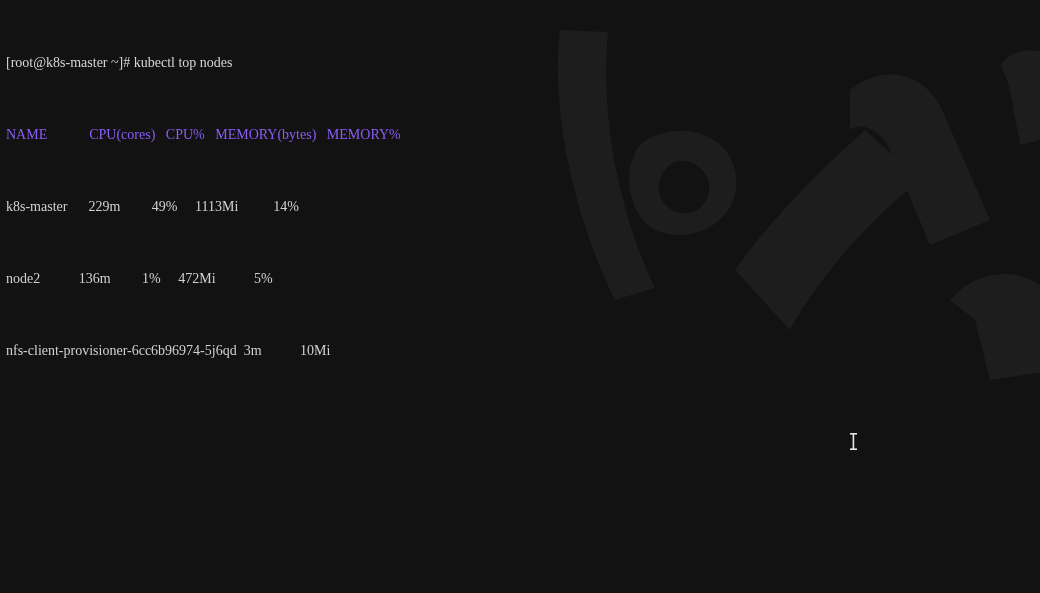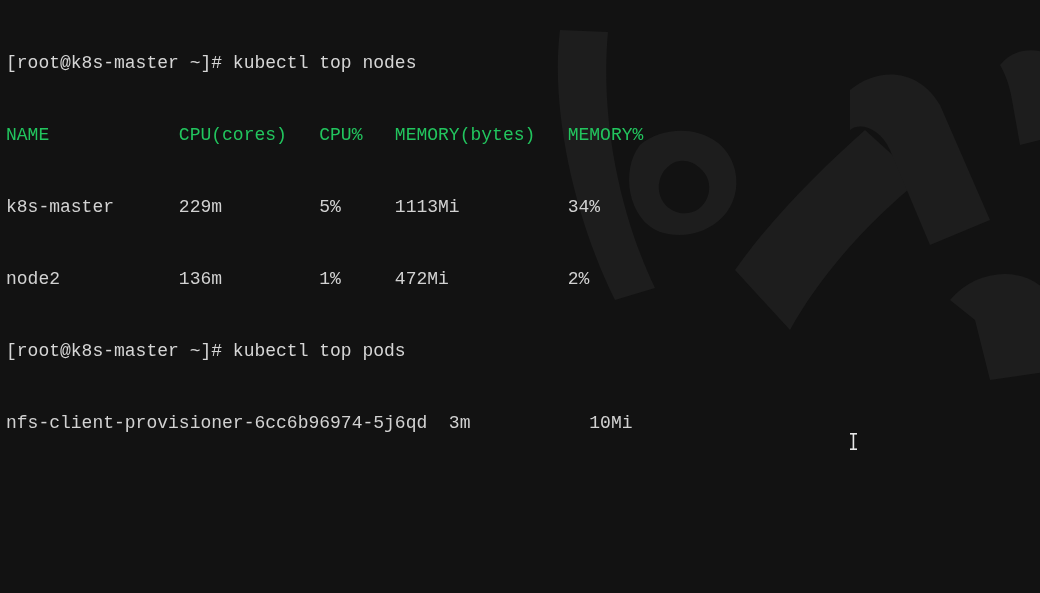"[root@k8s-master ~]# kubectl top nodes" #terminal { font-family: Liberation Mono, monospace -> Liberation Serif, serif; font-size: 18px -> 14px }
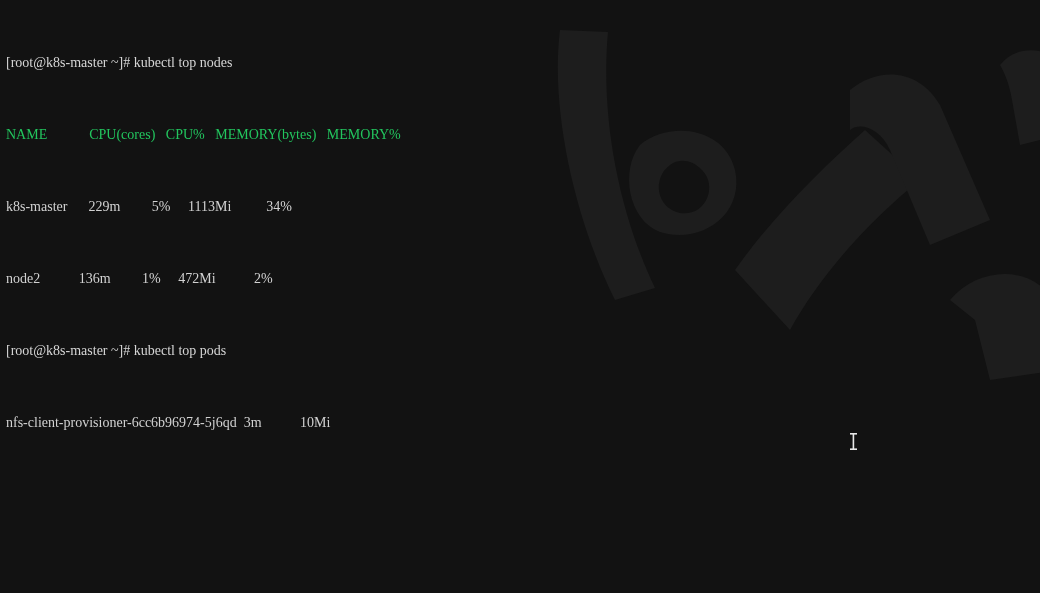"NAME CPU(cores) CPU% MEMORY(bytes)" .hdr { color: #22c55e -> #8b5cf6 }
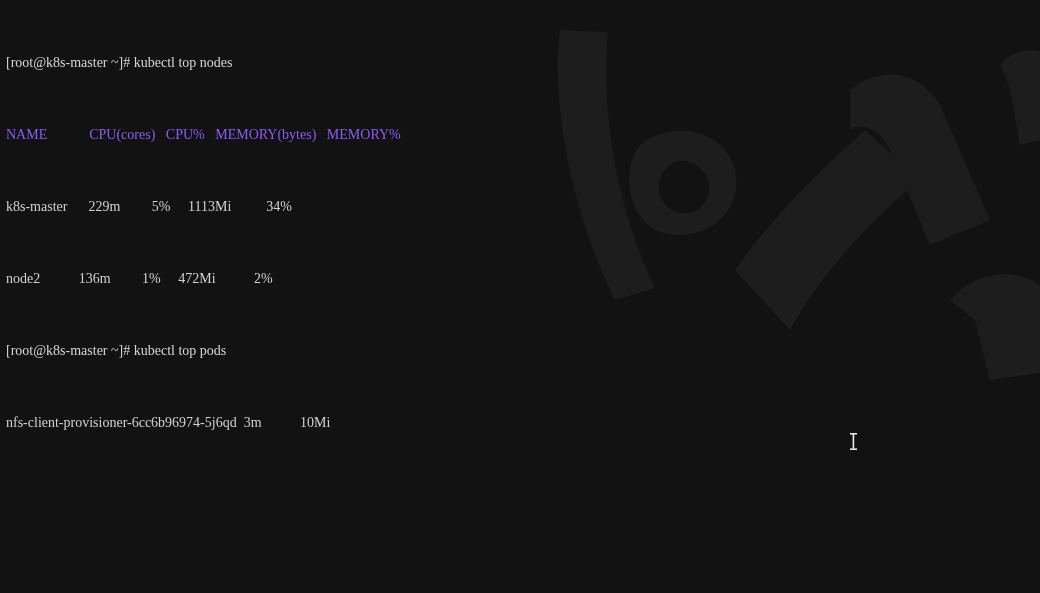"k8s-master 229m 5% 1113Mi 34%" span.line { text: 5%     1113Mi          34% -> 49%     1113Mi          14% }
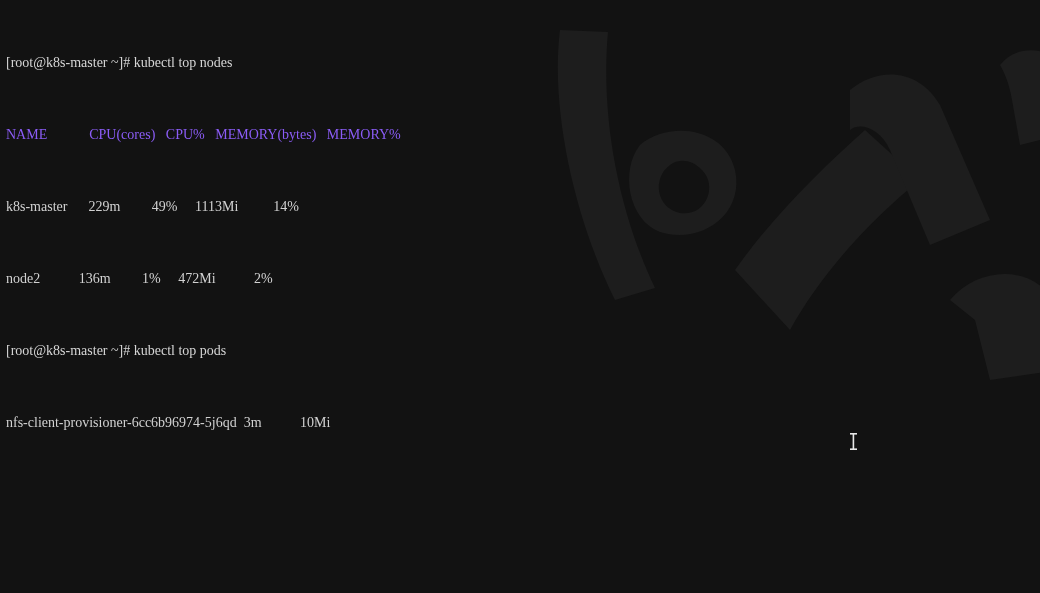"node2 136m 1% 472Mi 2%" span.line { text: 2% -> 5% }
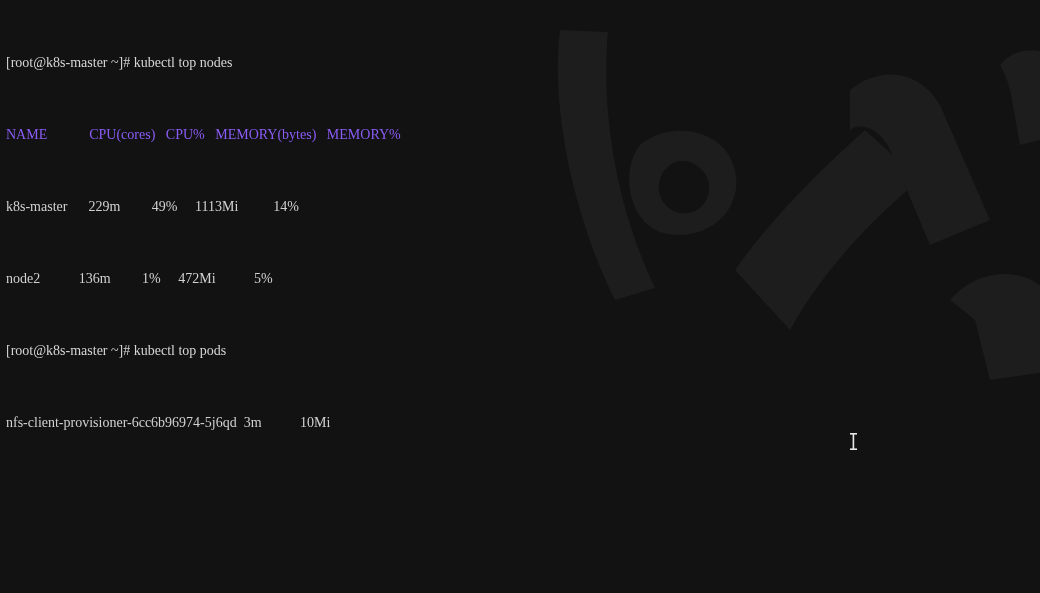"[root@k8s-master ~]# kubectl top pods" span.line { html: <span>[root@k8s-master ~]# kubectl top pods</span> -> none }
